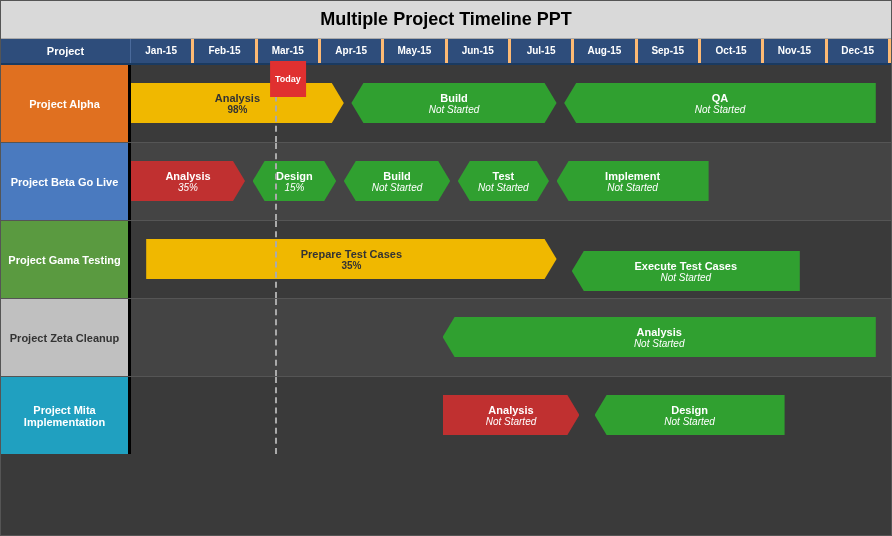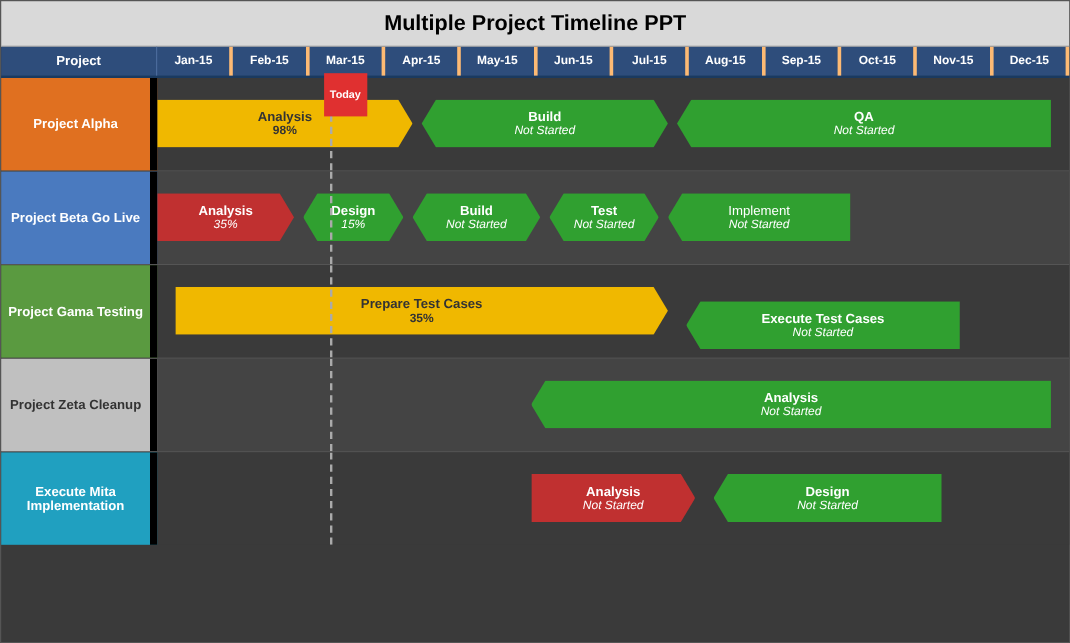"Project Alpha" .project-label { border-right: 6px solid #000000 -> 3px solid #000000 }
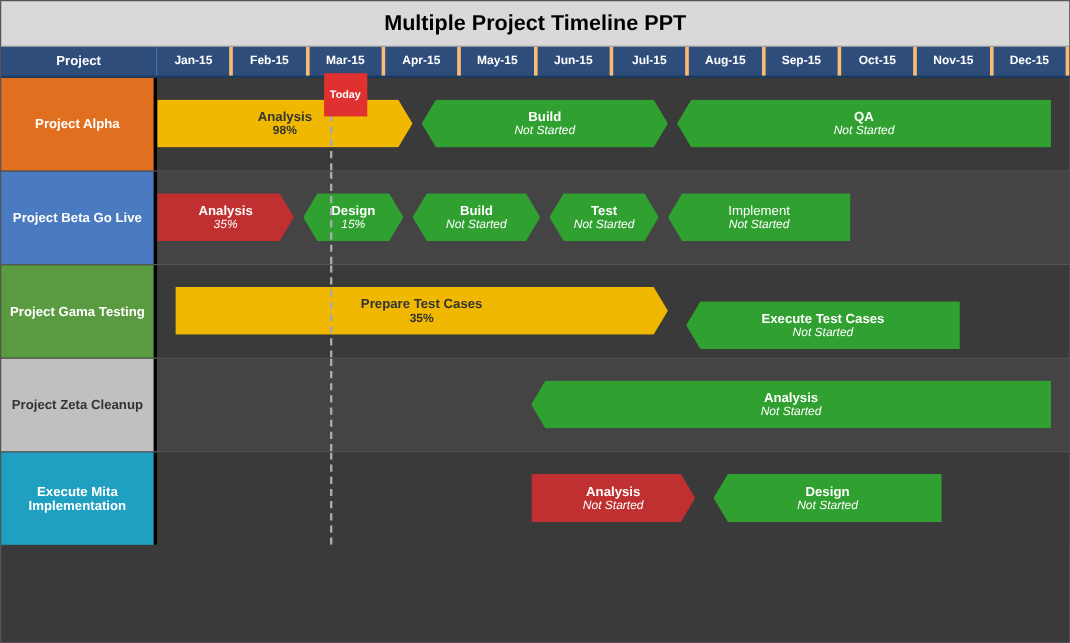"Implement" span { font-weight: normal -> bold }
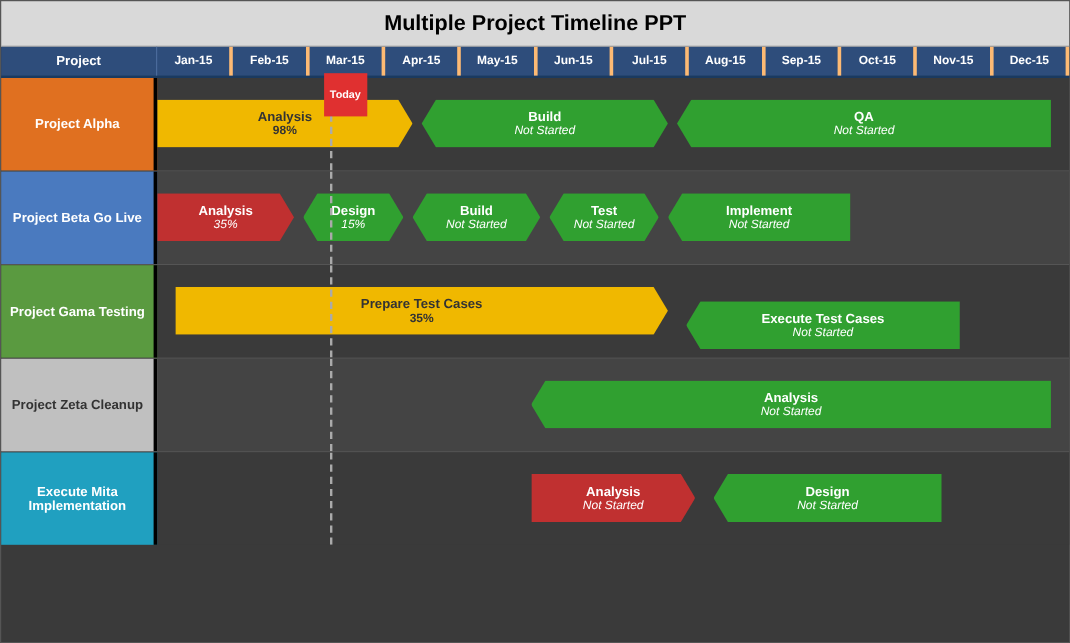"Execute Mita Implementation" div.project-label { text: Execute -> Project }
